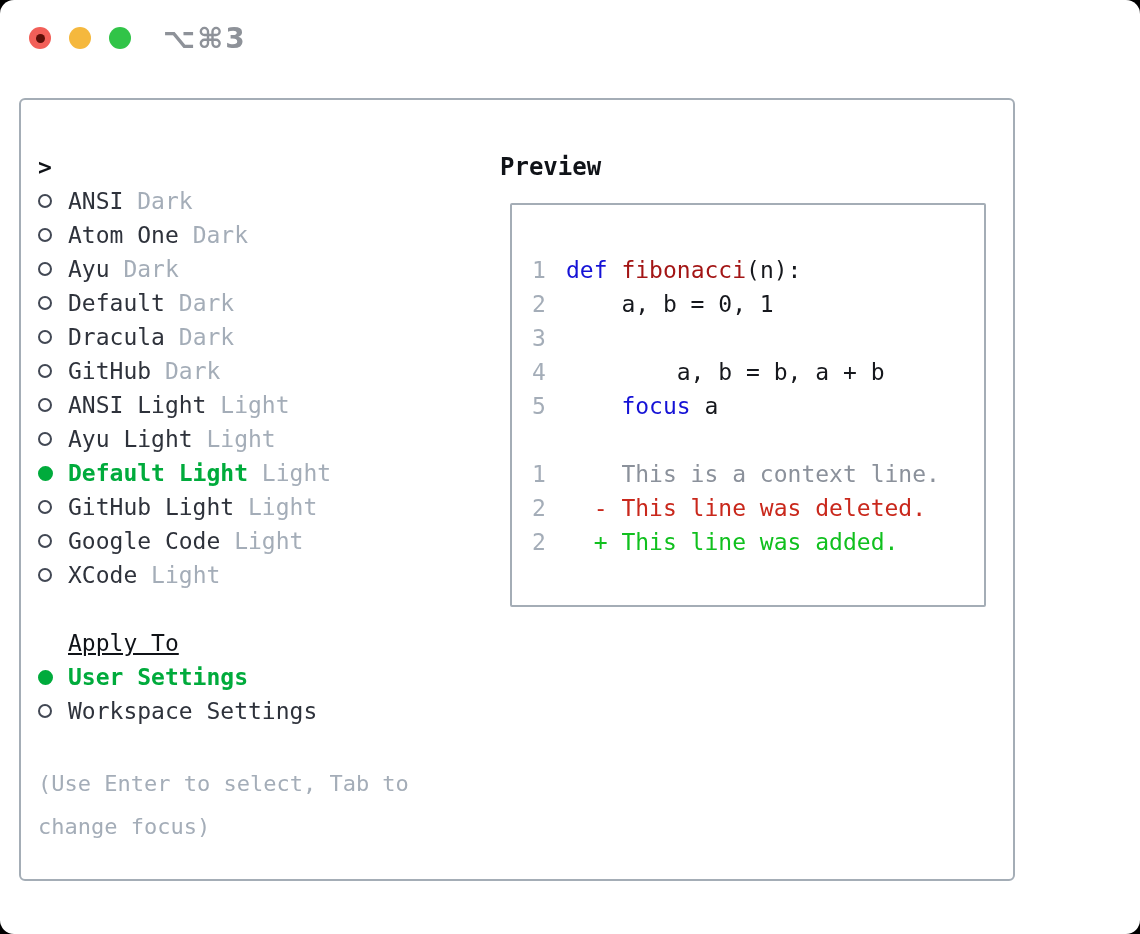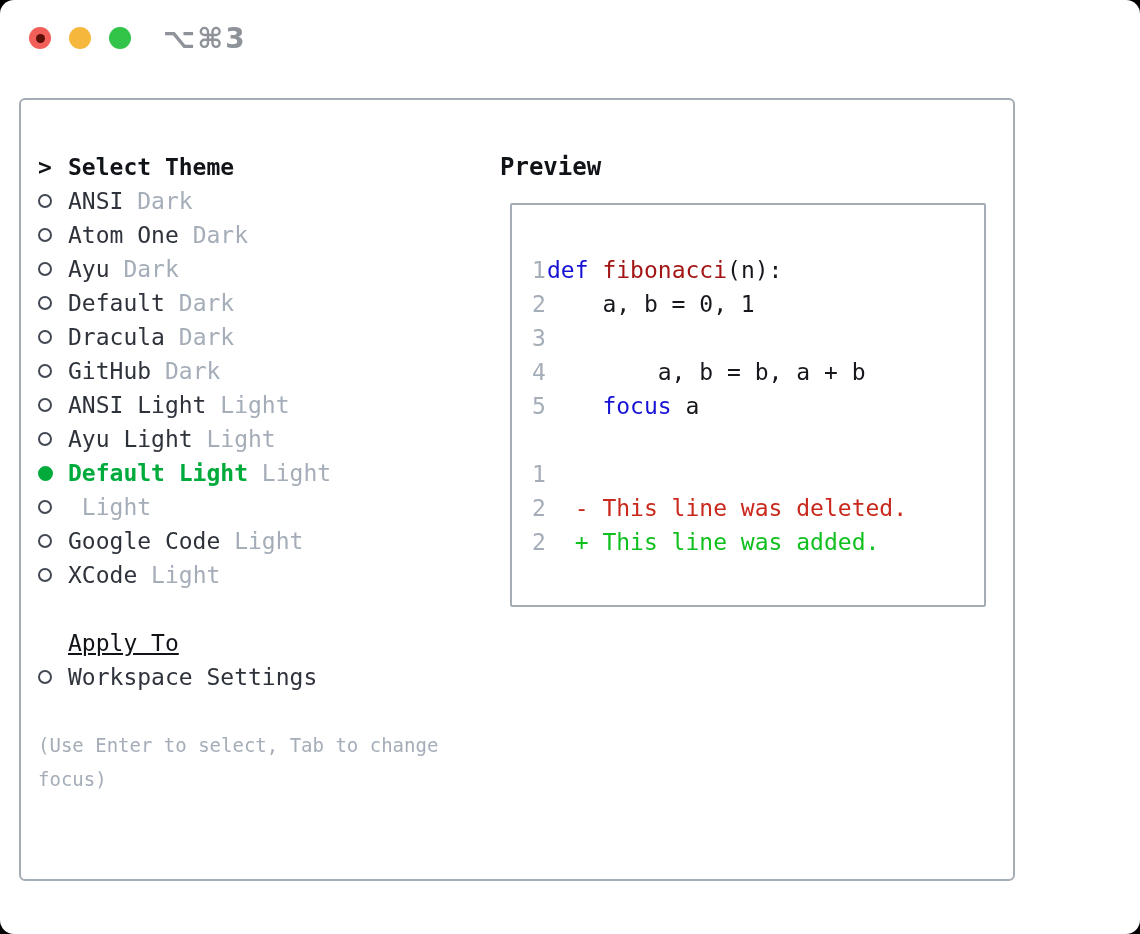"Select Theme" span.header-label { html: <span>Select Theme</span> -> none }
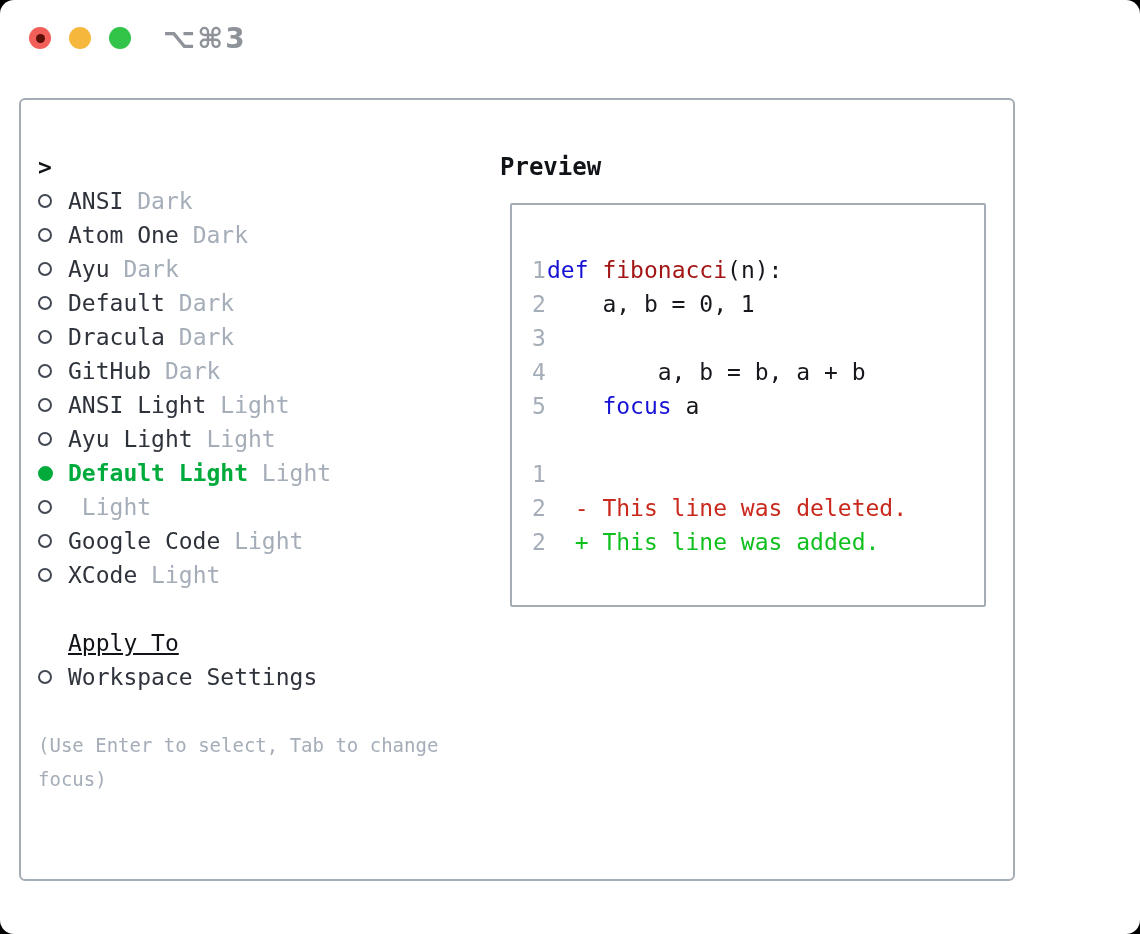"def fibonacci(n):" .lcontent { margin-left: 1px -> 20px }
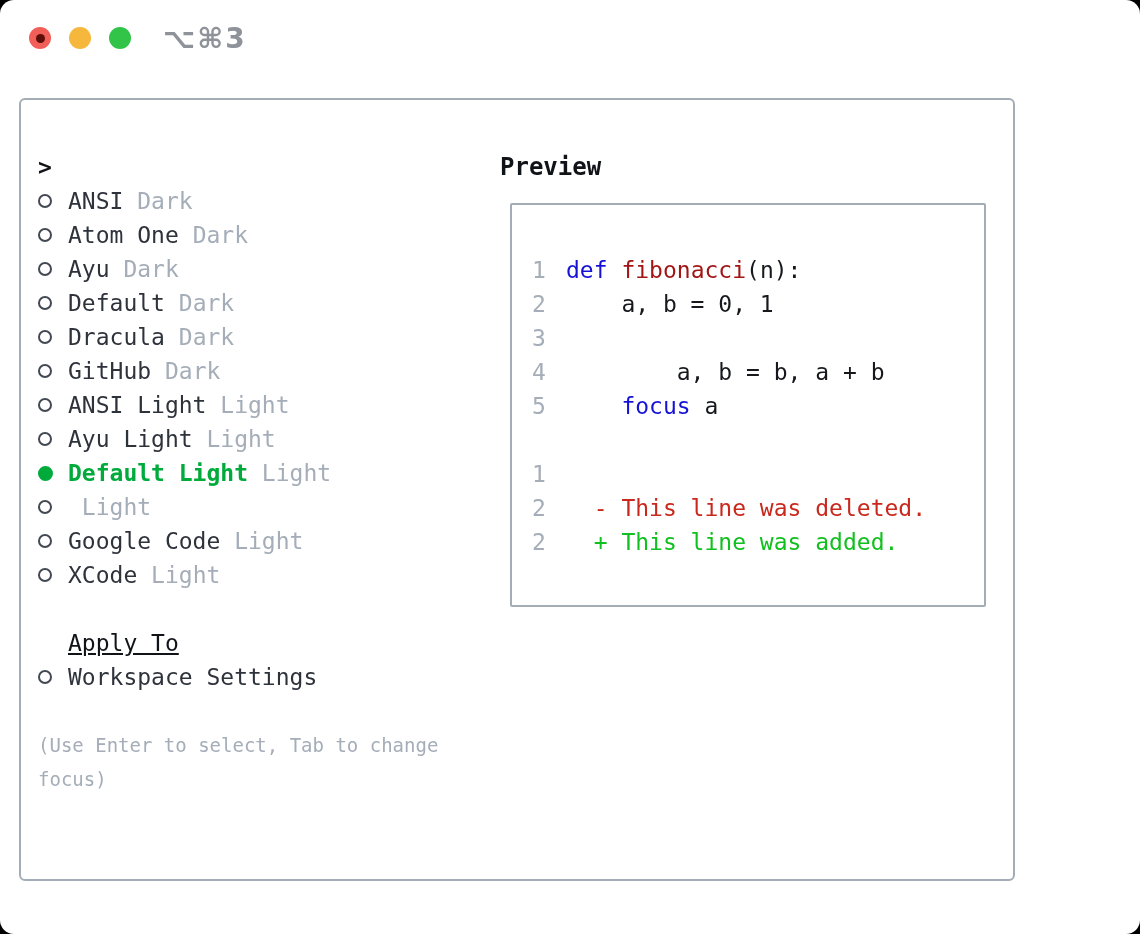"This is a context line." span.lcontent { html: none -> <span><span> This is a context line.</span></span> }
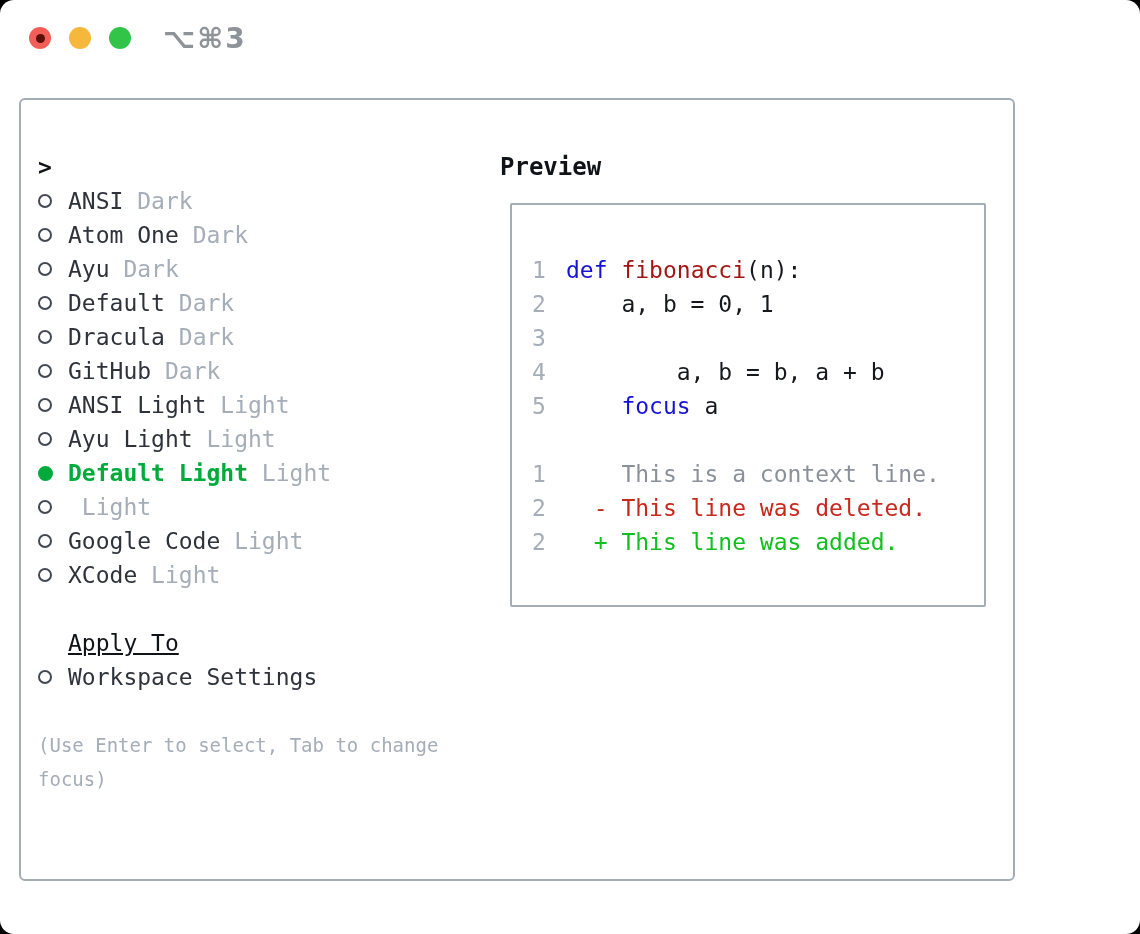"GitHub Light" span.iname { html: none -> <span>GitHub Light</span> }
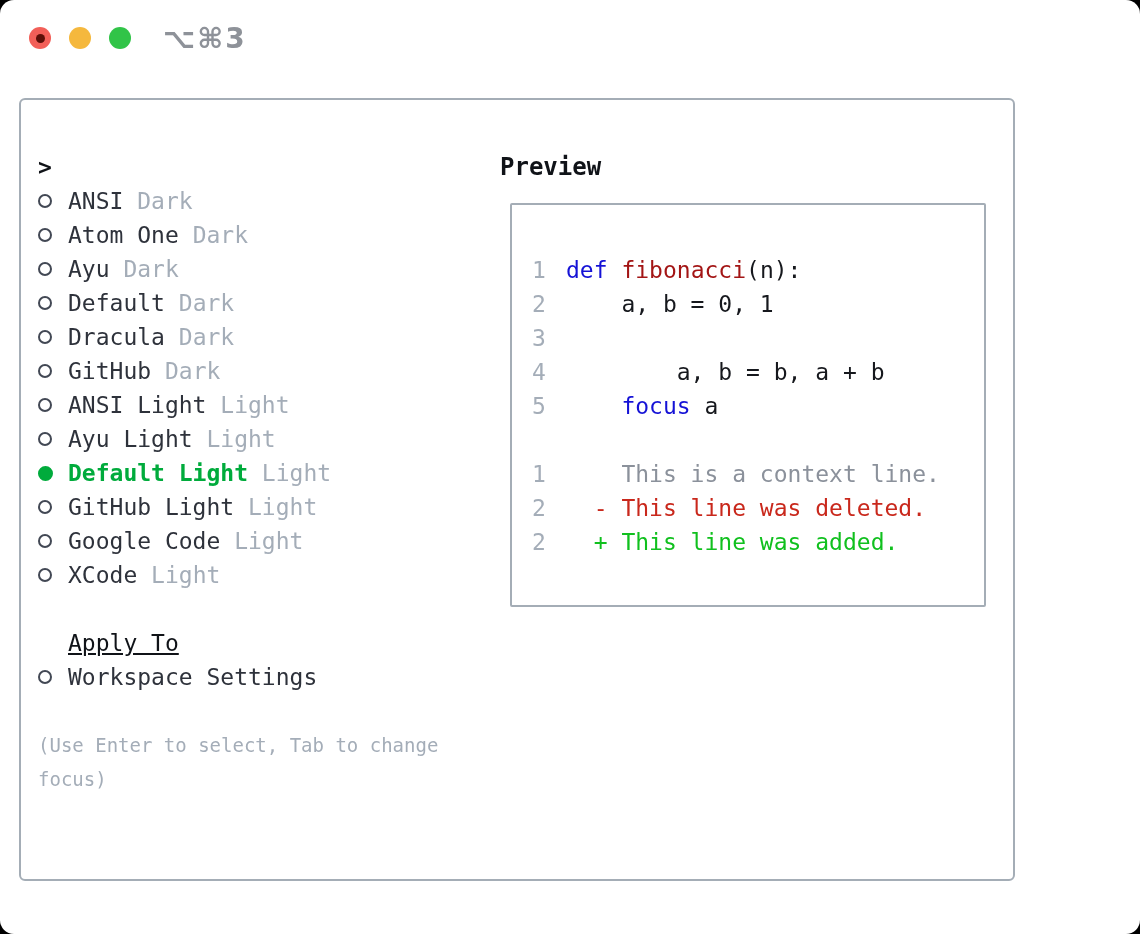"User Settings" div.row { html: none -> <div><span><span></span></span><span>User Settings</span></div> }
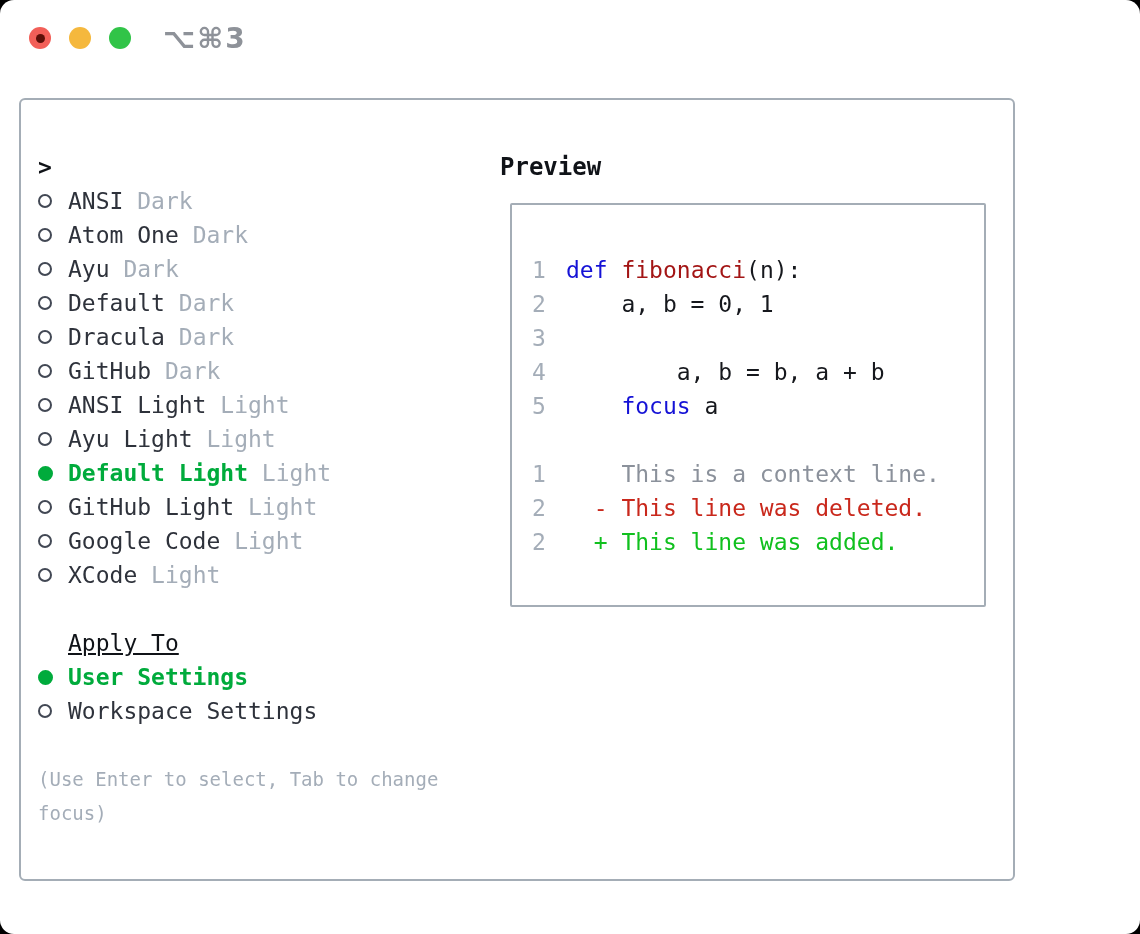"(Use Enter to select, Tab" .hint { font-size: 19px -> 22px; line-height: 34px -> 43px }
